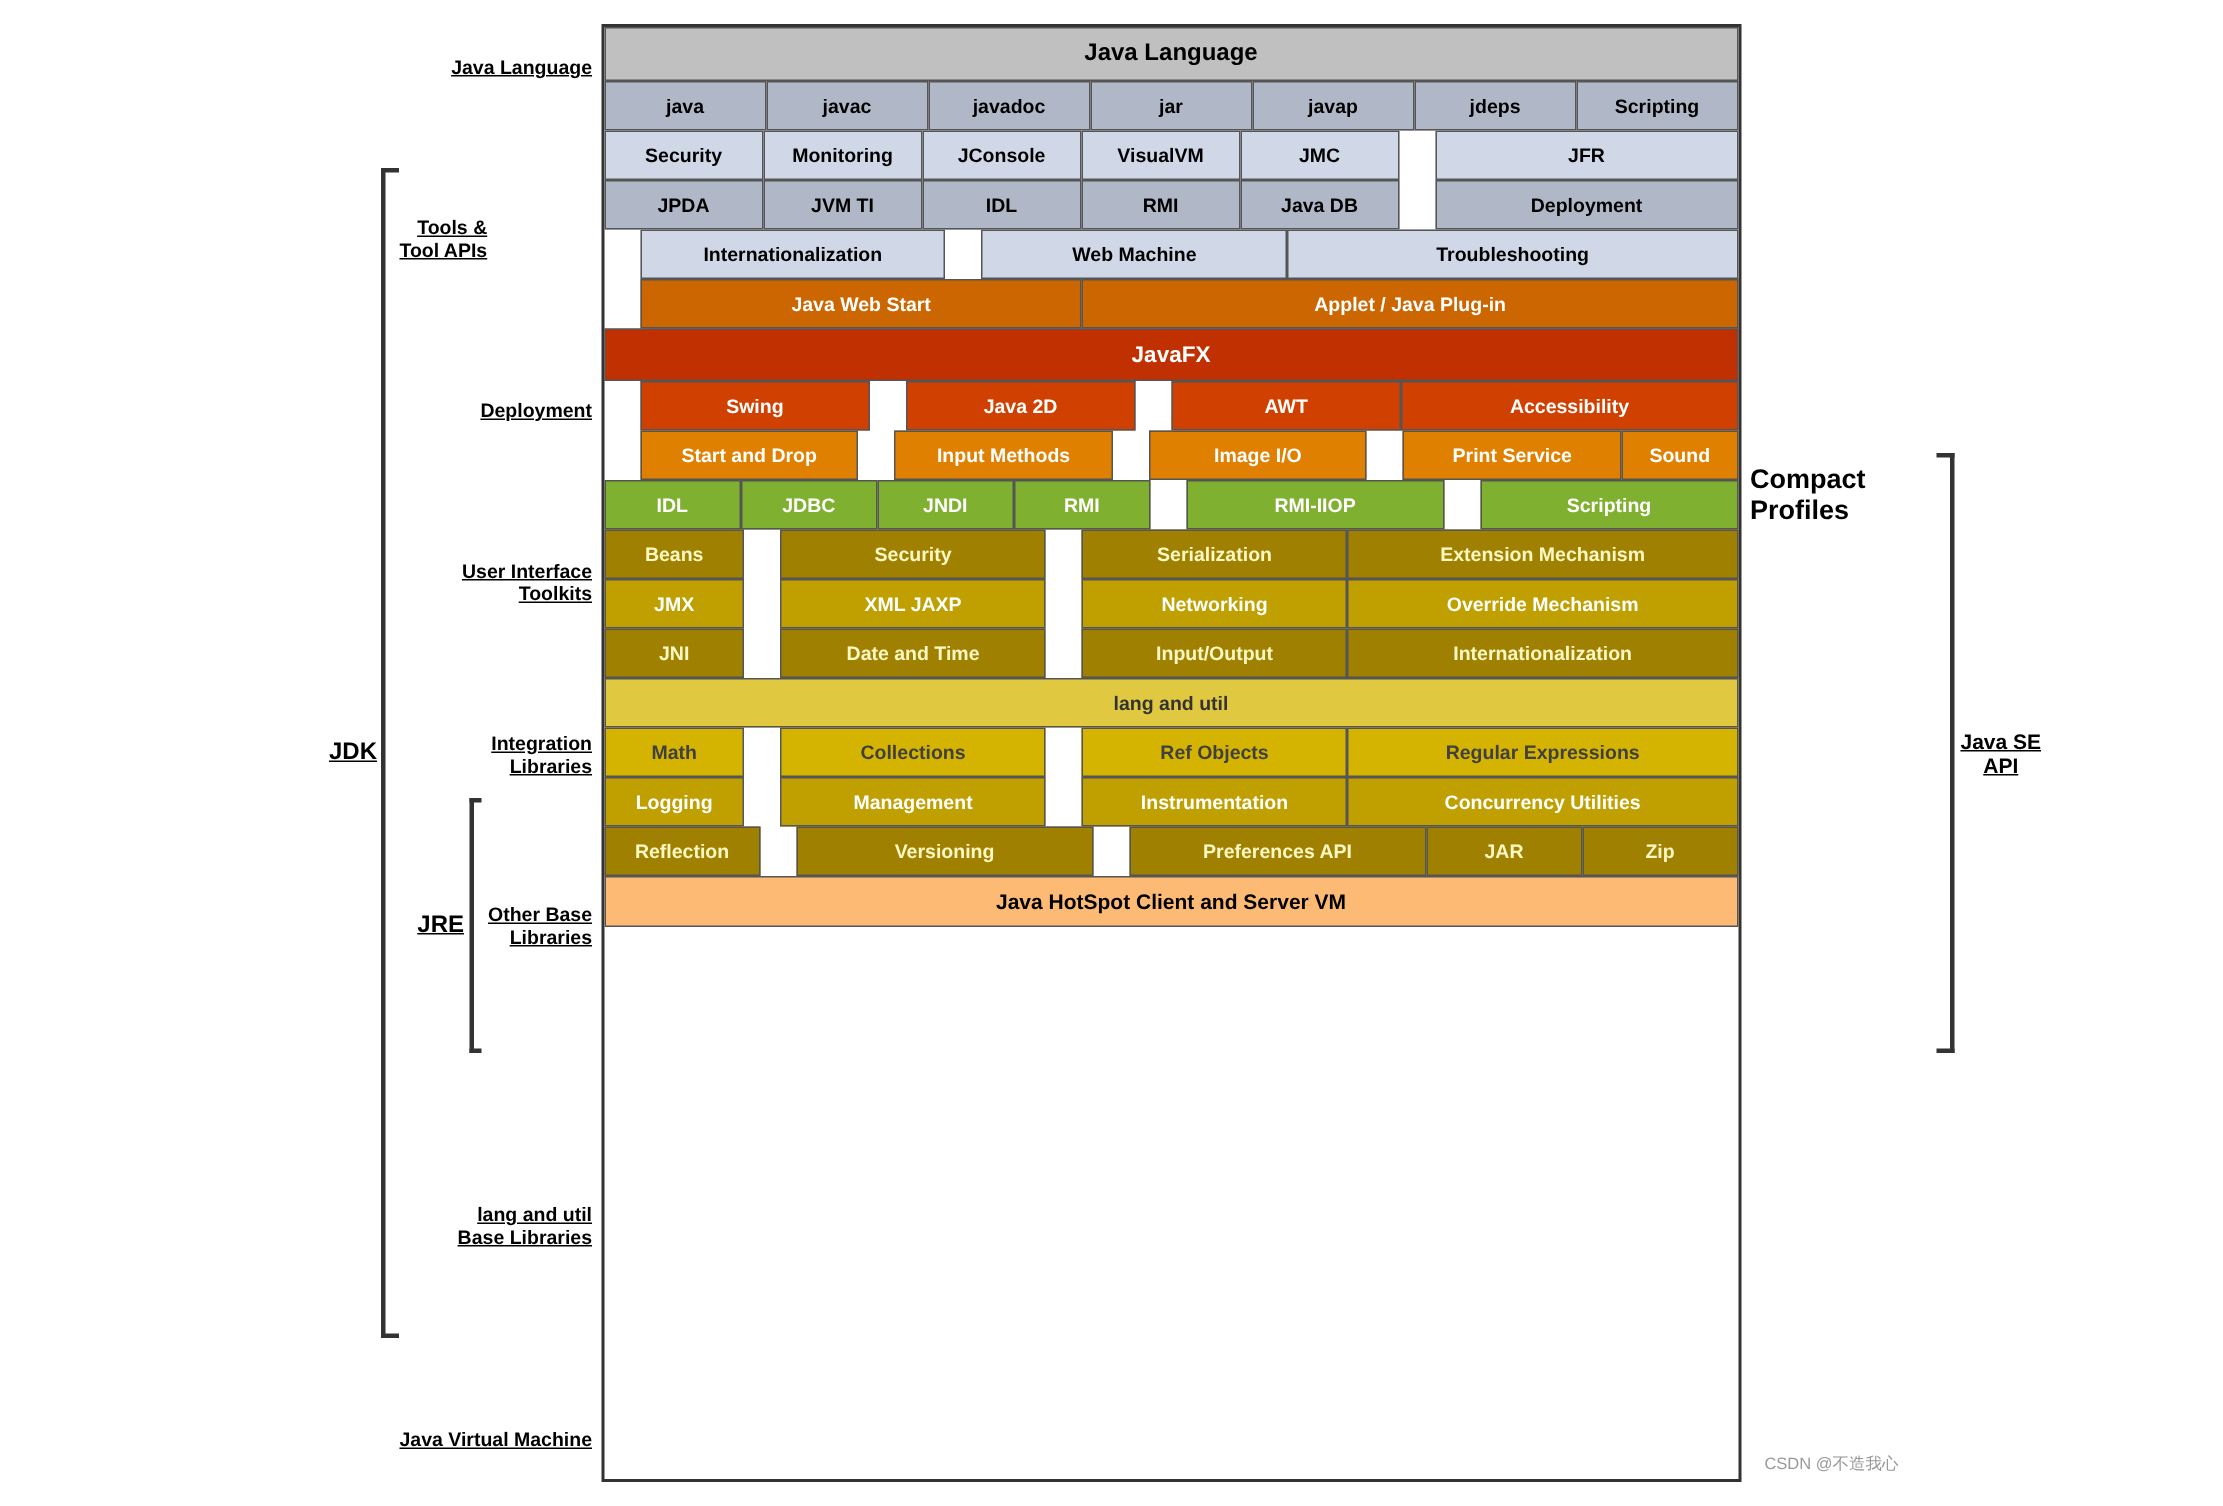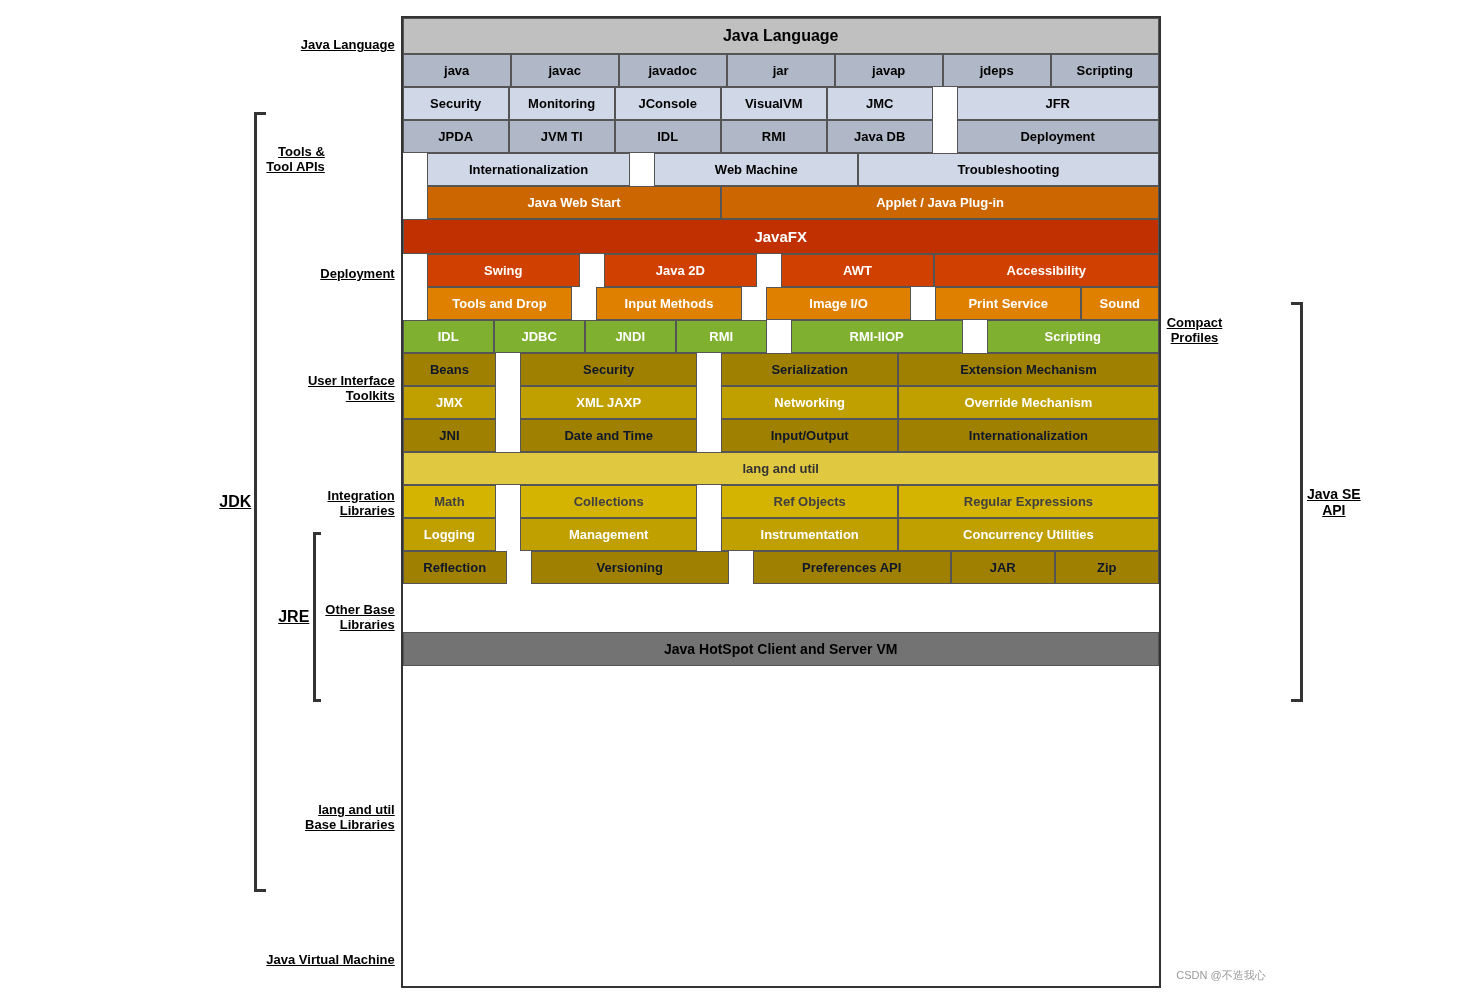"Tools and Drop" div.cell { text: Tools -> Start }
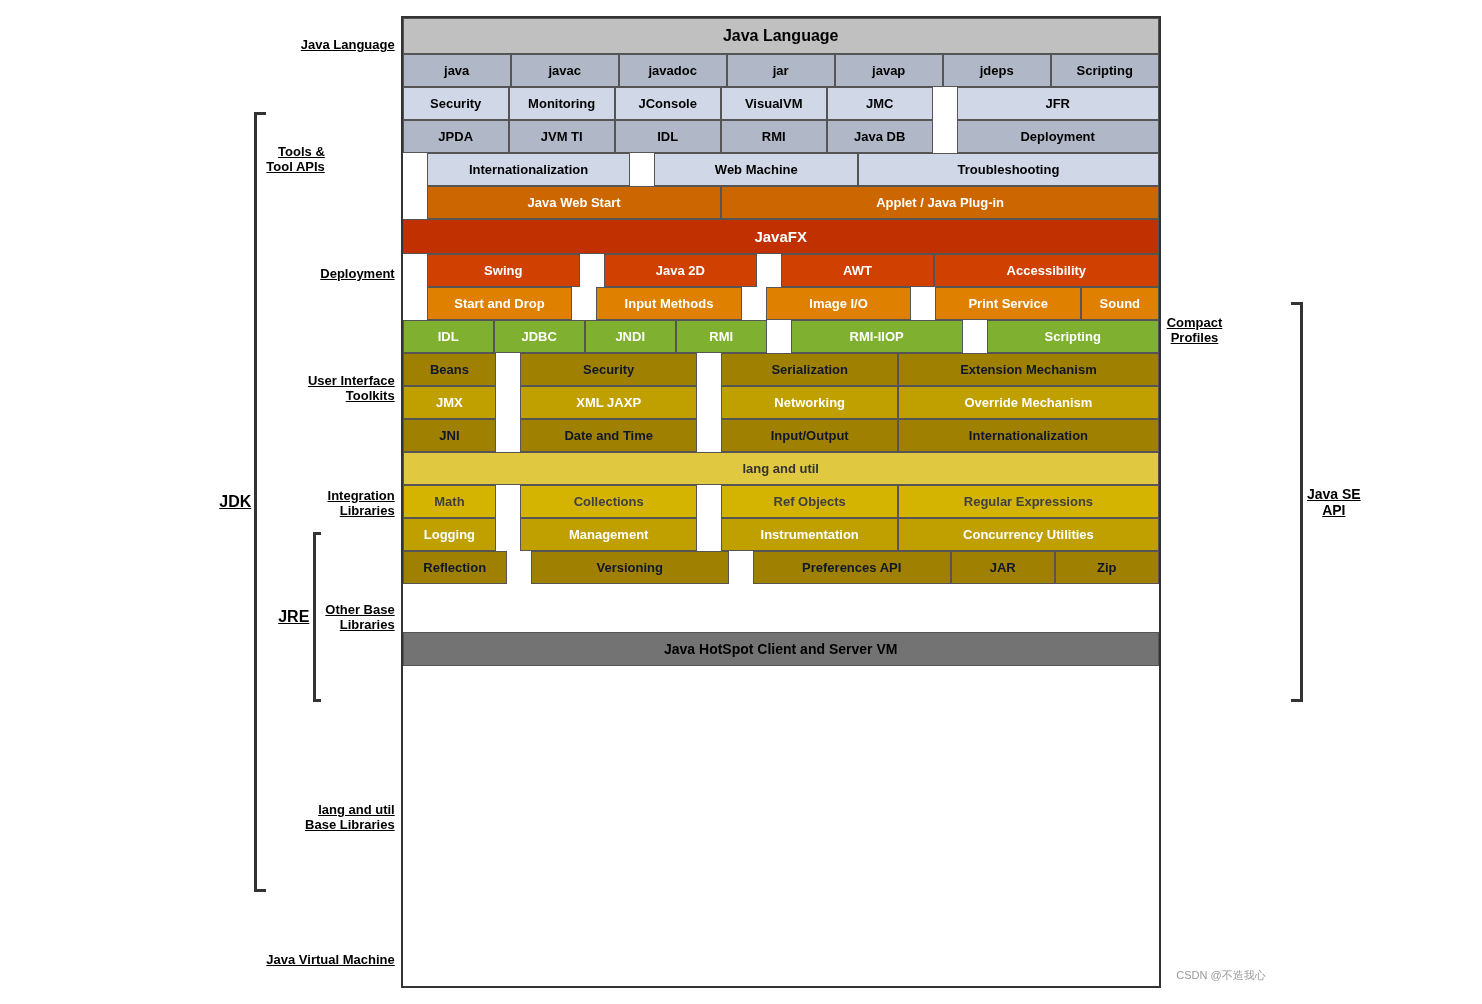"Compact" span { font-size: 13px -> 18px; text-align: center -> left; text-decoration: underline -> none }
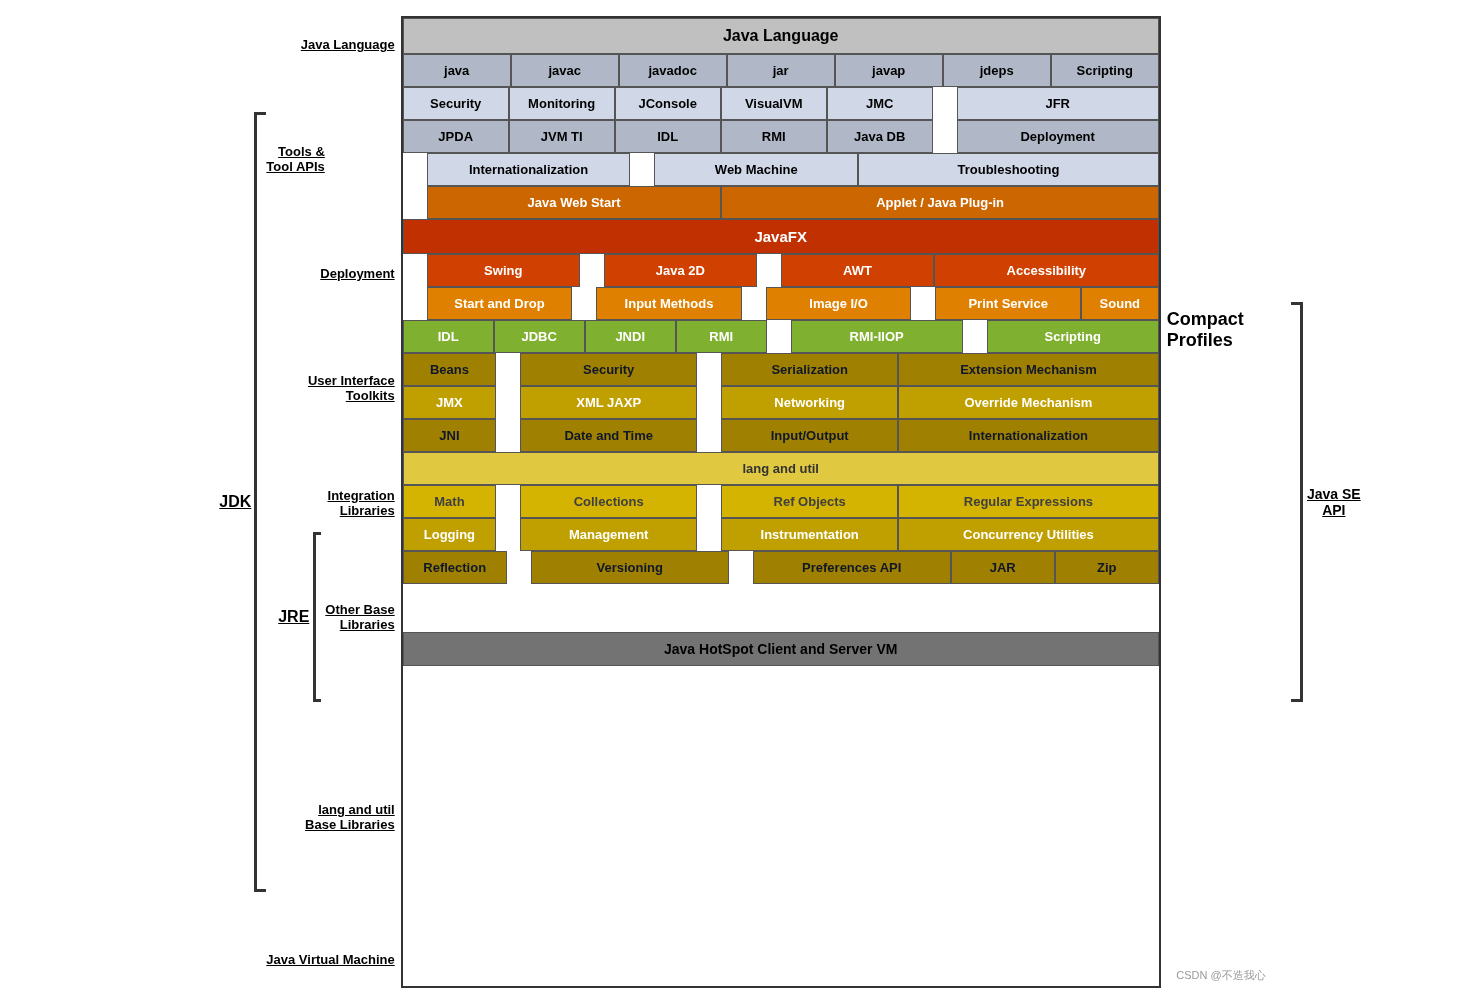"Beans" .bg-yellow-dark { color: #0f172a -> #fef9c3 }
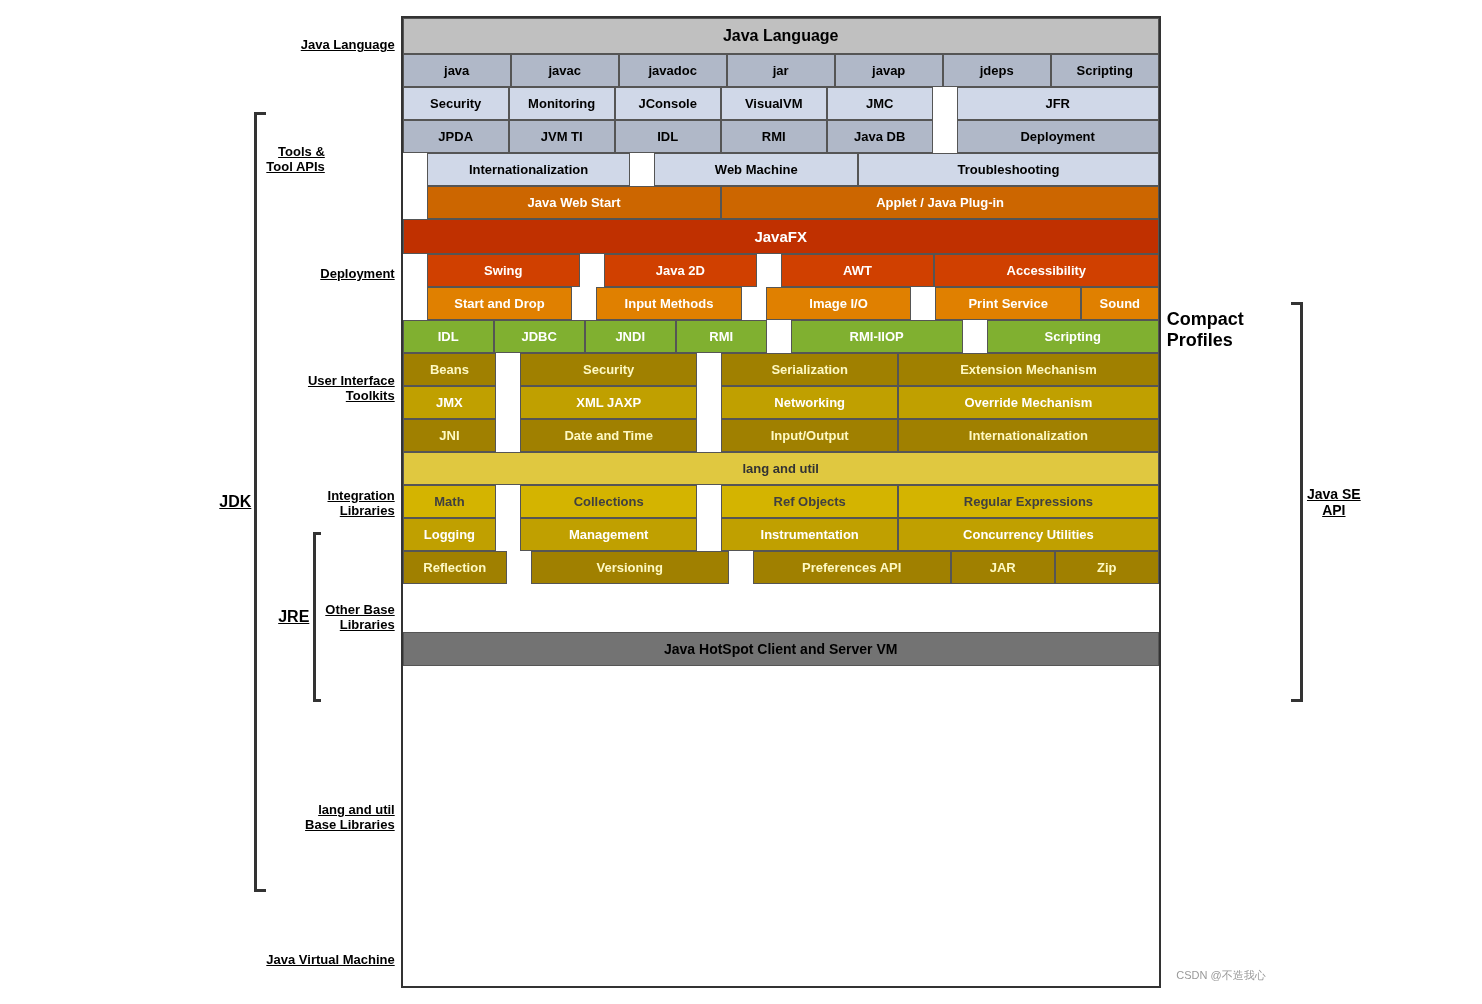"Java HotSpot Client and Server" .bg-green-light { background: #737373 -> #fdba74; margin-top: 48px -> none }
